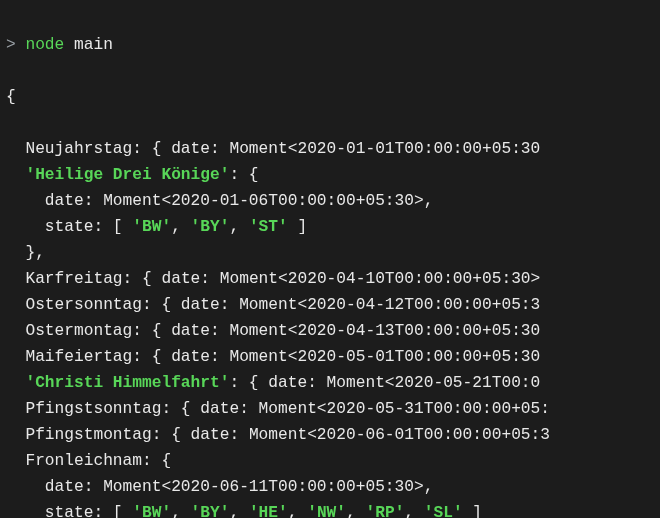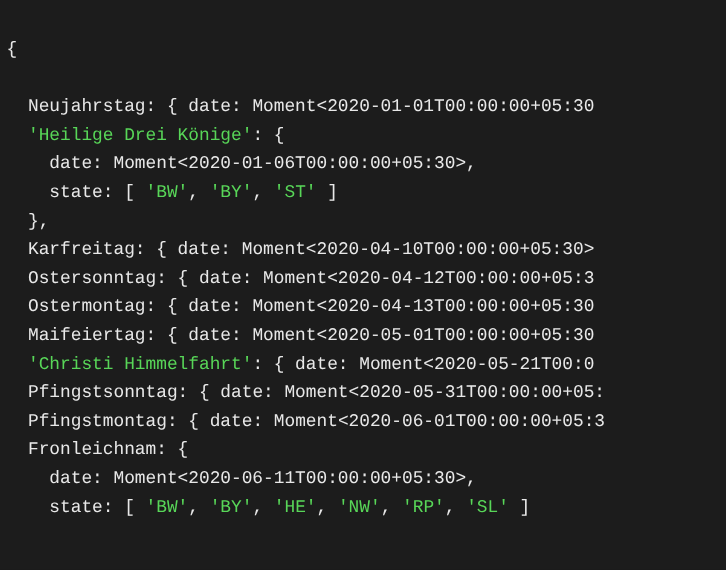"> node main" div { html: none -> <div><span>&gt;</span><span> </span><span>node</span><span> </span><span>main</span></div> }
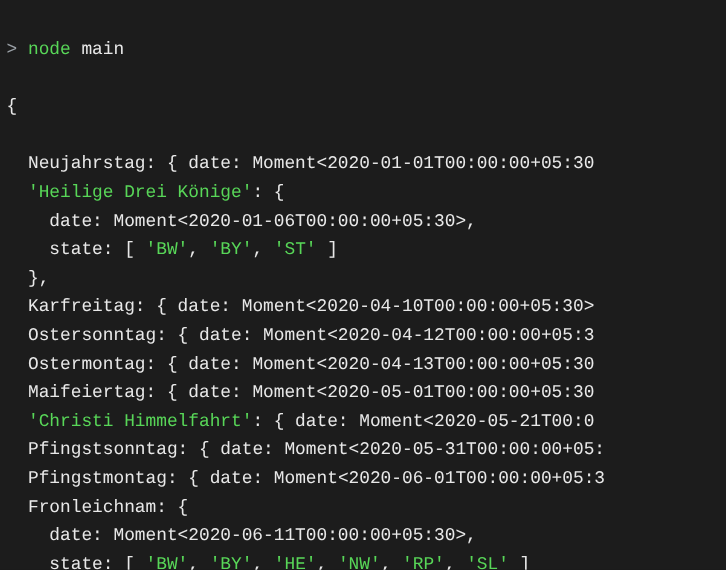"'Heilige Drei Könige'" .string { font-weight: none -> bold }
